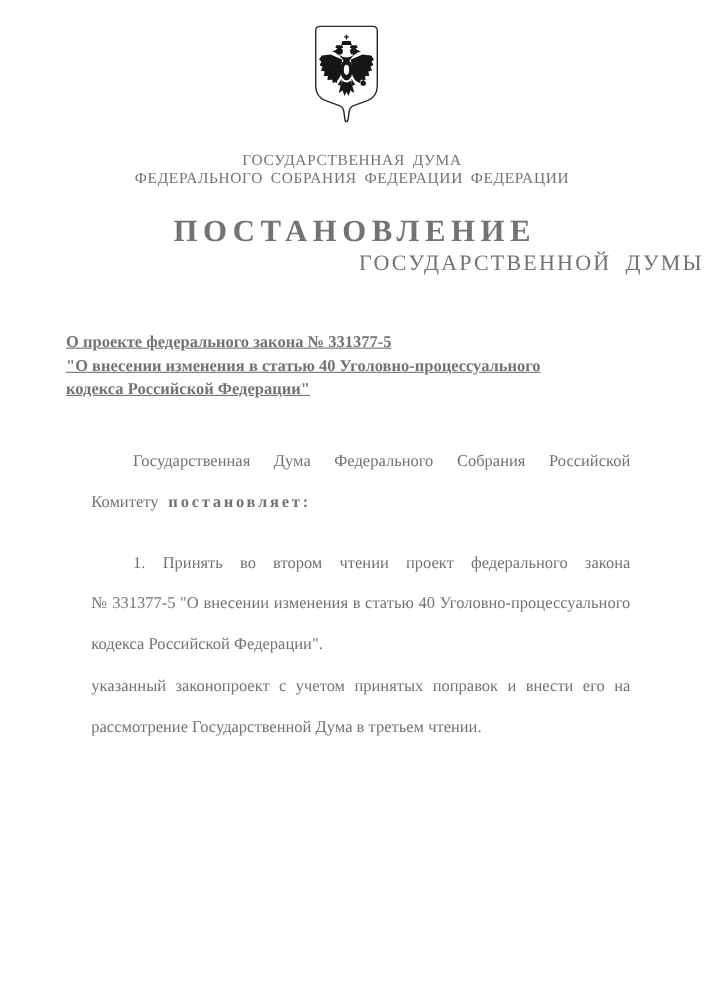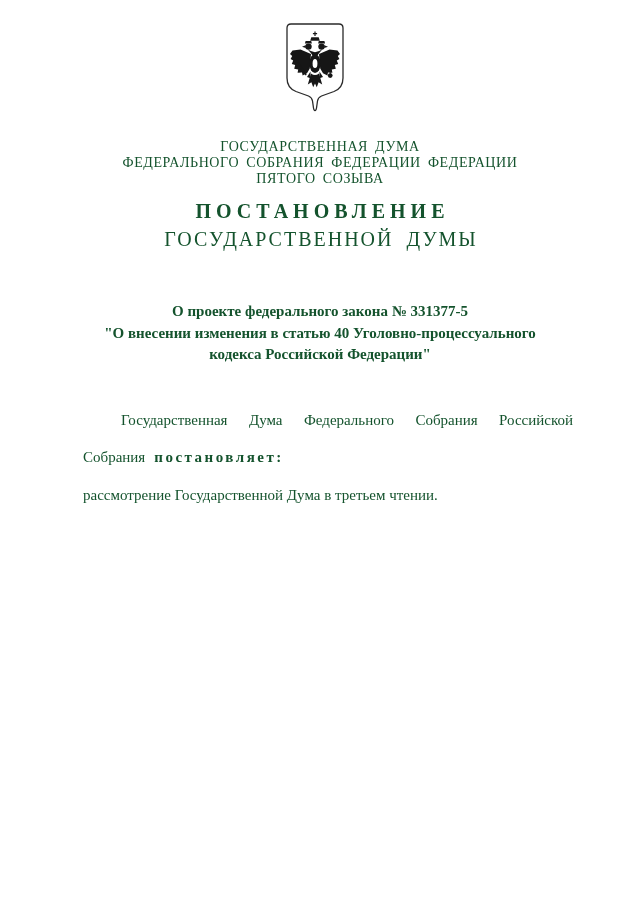"ГОСУДАРСТВЕННАЯ ДУМА" .page { color: #14532d -> #737373 }
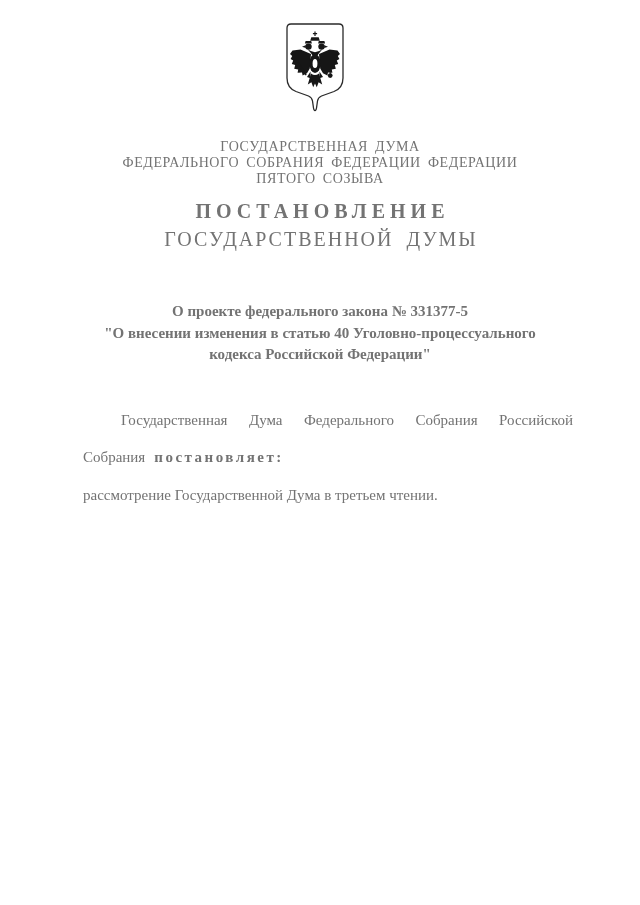"ПЯТОГО СОЗЫВА" div { html: <div>ПЯТОГО СОЗЫВА</div> -> none }
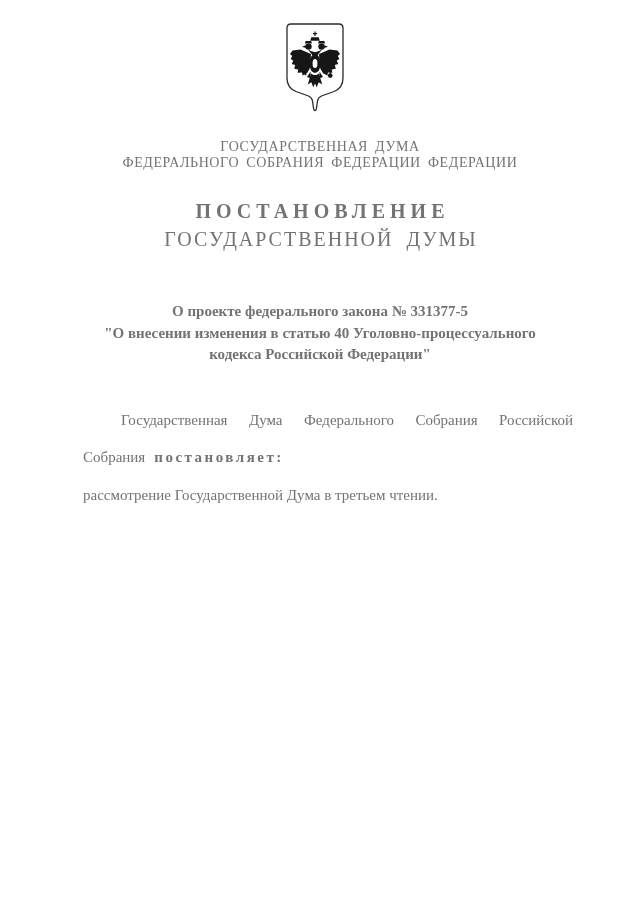"ПОСТАНОВЛЕНИЕ" .doc-type-1 { font-size: 20px -> 28px }
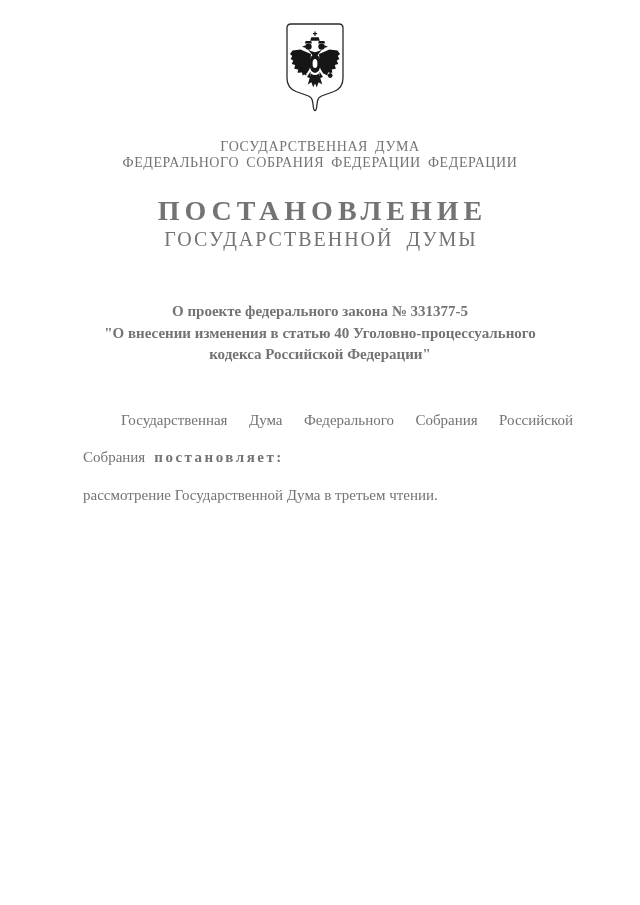"ГОСУДАРСТВЕННОЙ ДУМЫ" .doc-type-2 { text-align: center -> right }
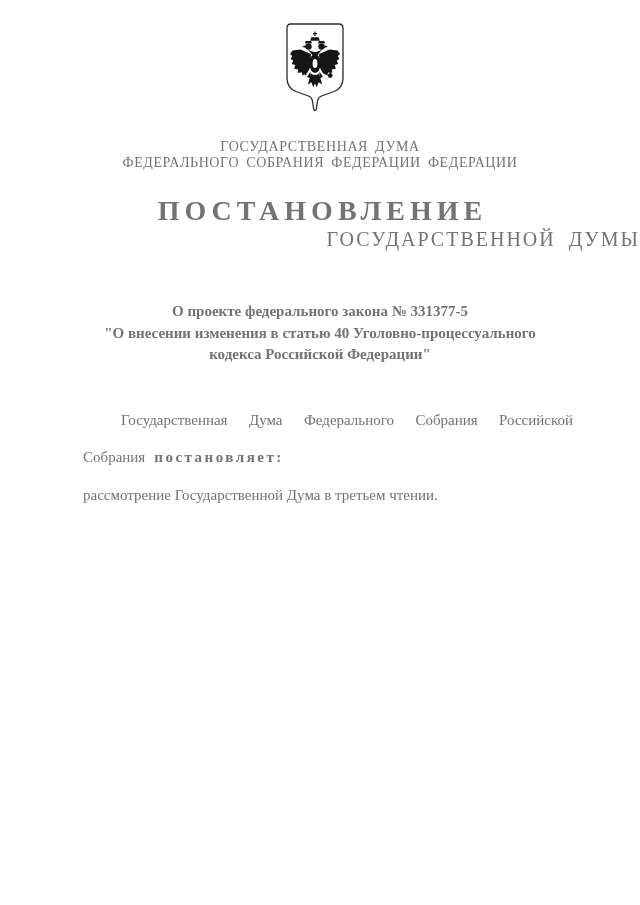"О проекте федерального закона №" .subject { text-align: center -> left; text-decoration: none -> underline }
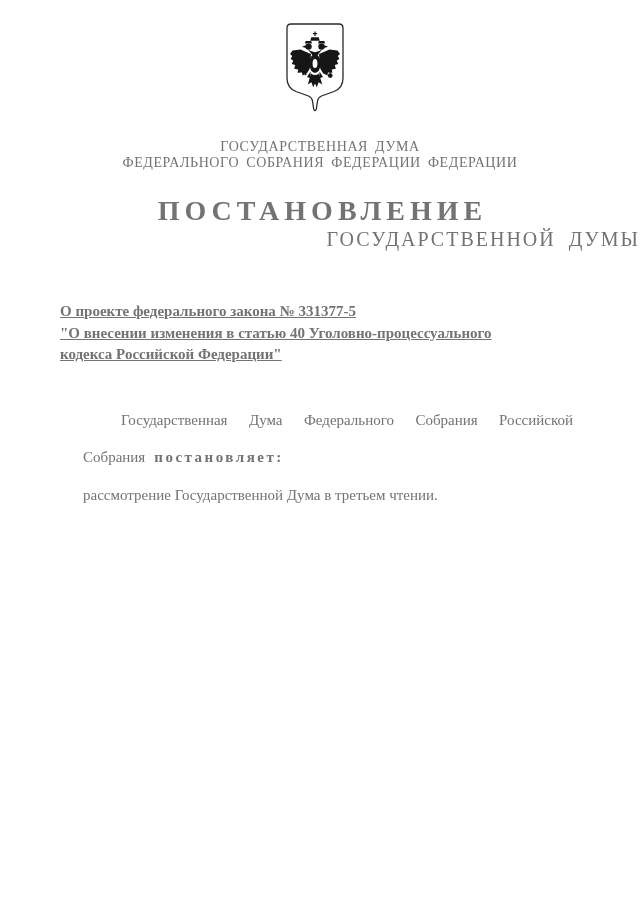"Собрания" span { text: Собрания -> Комитету }
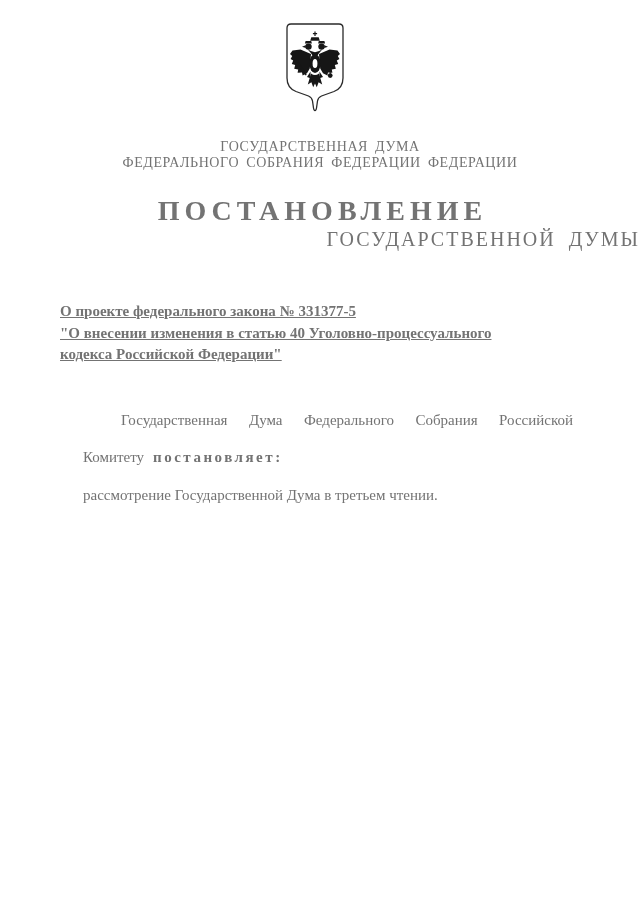"1. Принять во втором чтении" div.para-item1 { html: none -> <div> <div>1. Принять во втором чтении проект федерального закона</div> <div>№ 331377-5 "О внесении изменения в статью 40 Уголовно-процессуального</div> <div>кодекса Российской Федерации".</div> </div> }
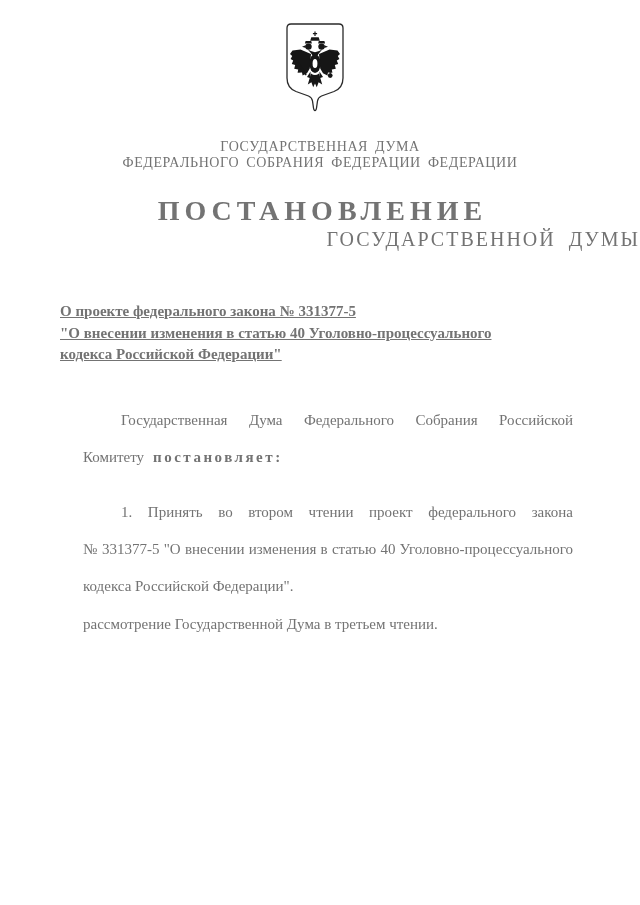"указанный законопроект с учетом принятых" div.line { html: none -> <div>указанный законопроект с учетом принятых поправок и внести его на</div> }
